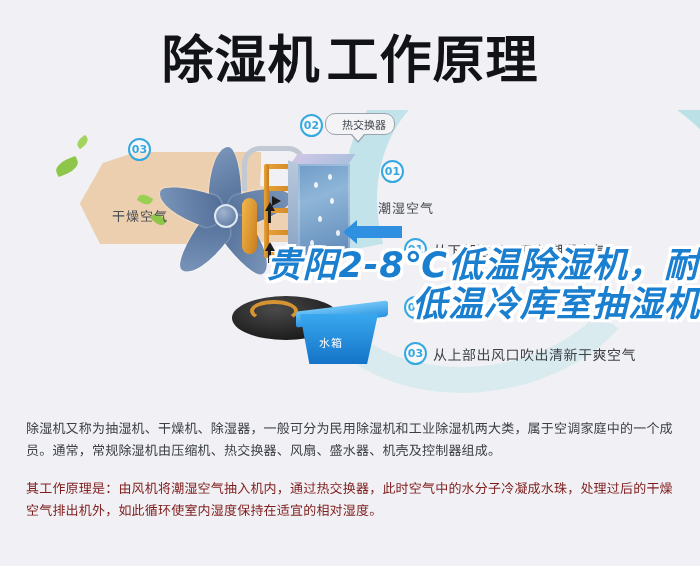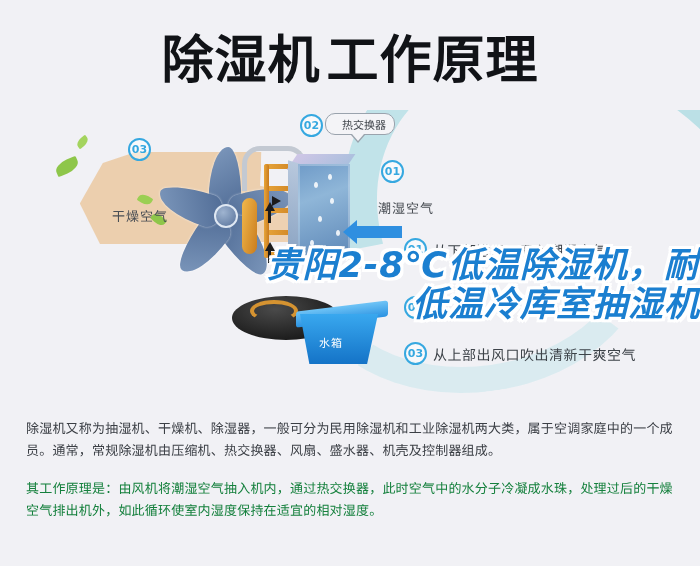"其工作原理是：由风机将潮湿空气抽入机内，通过热交换器，此时空气中的水分子冷凝成水" .copy p { color: #15803d -> #7f1d1d }
